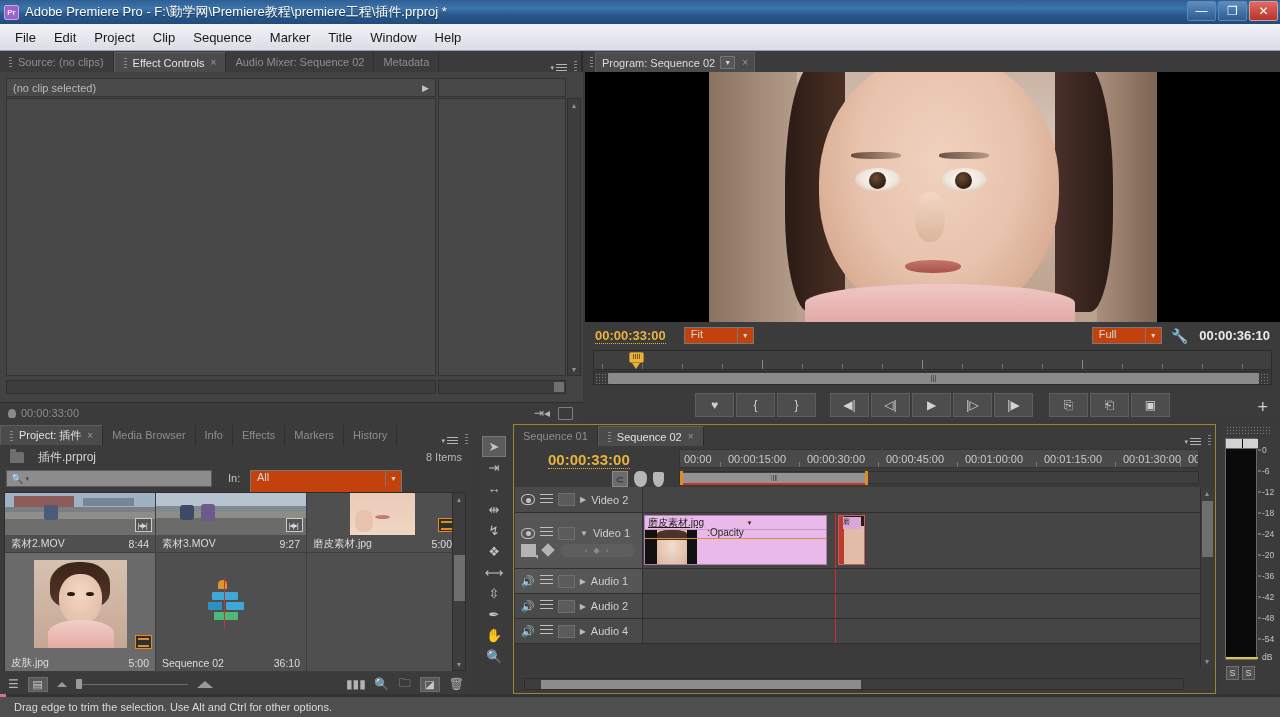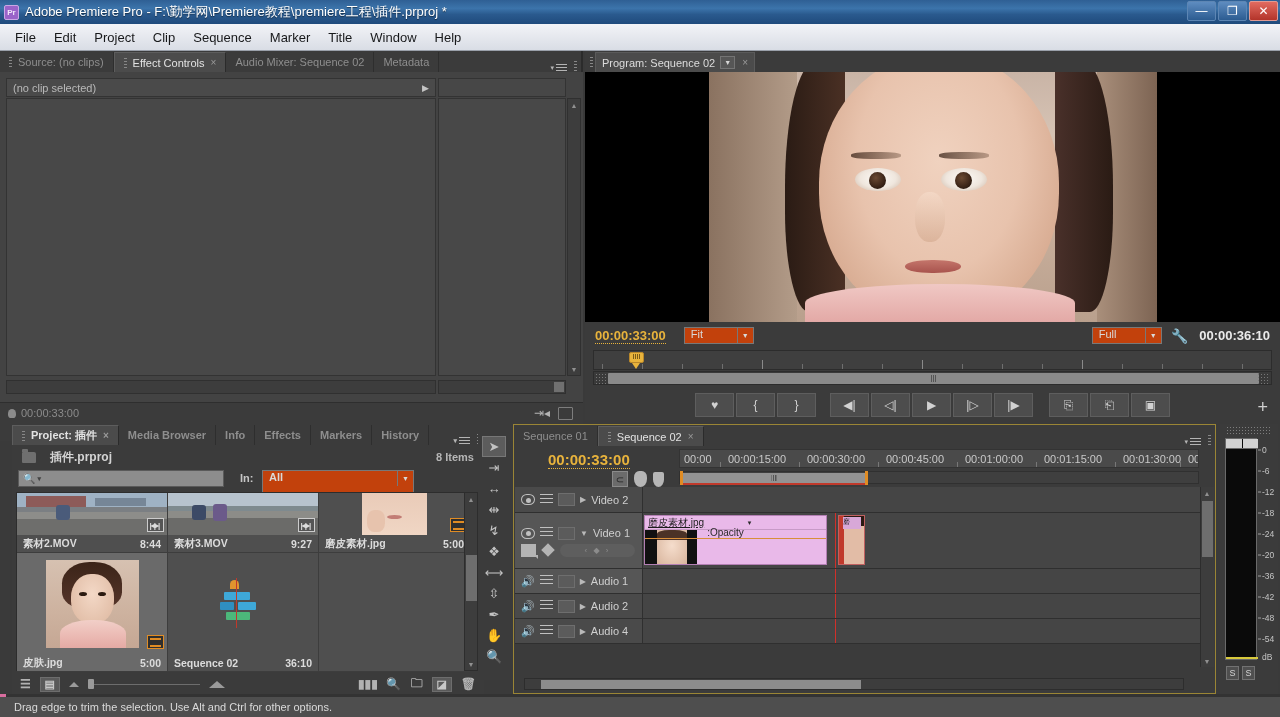"Project: 插件" #project { font-weight: bold -> none; left: 12px -> 0 }
